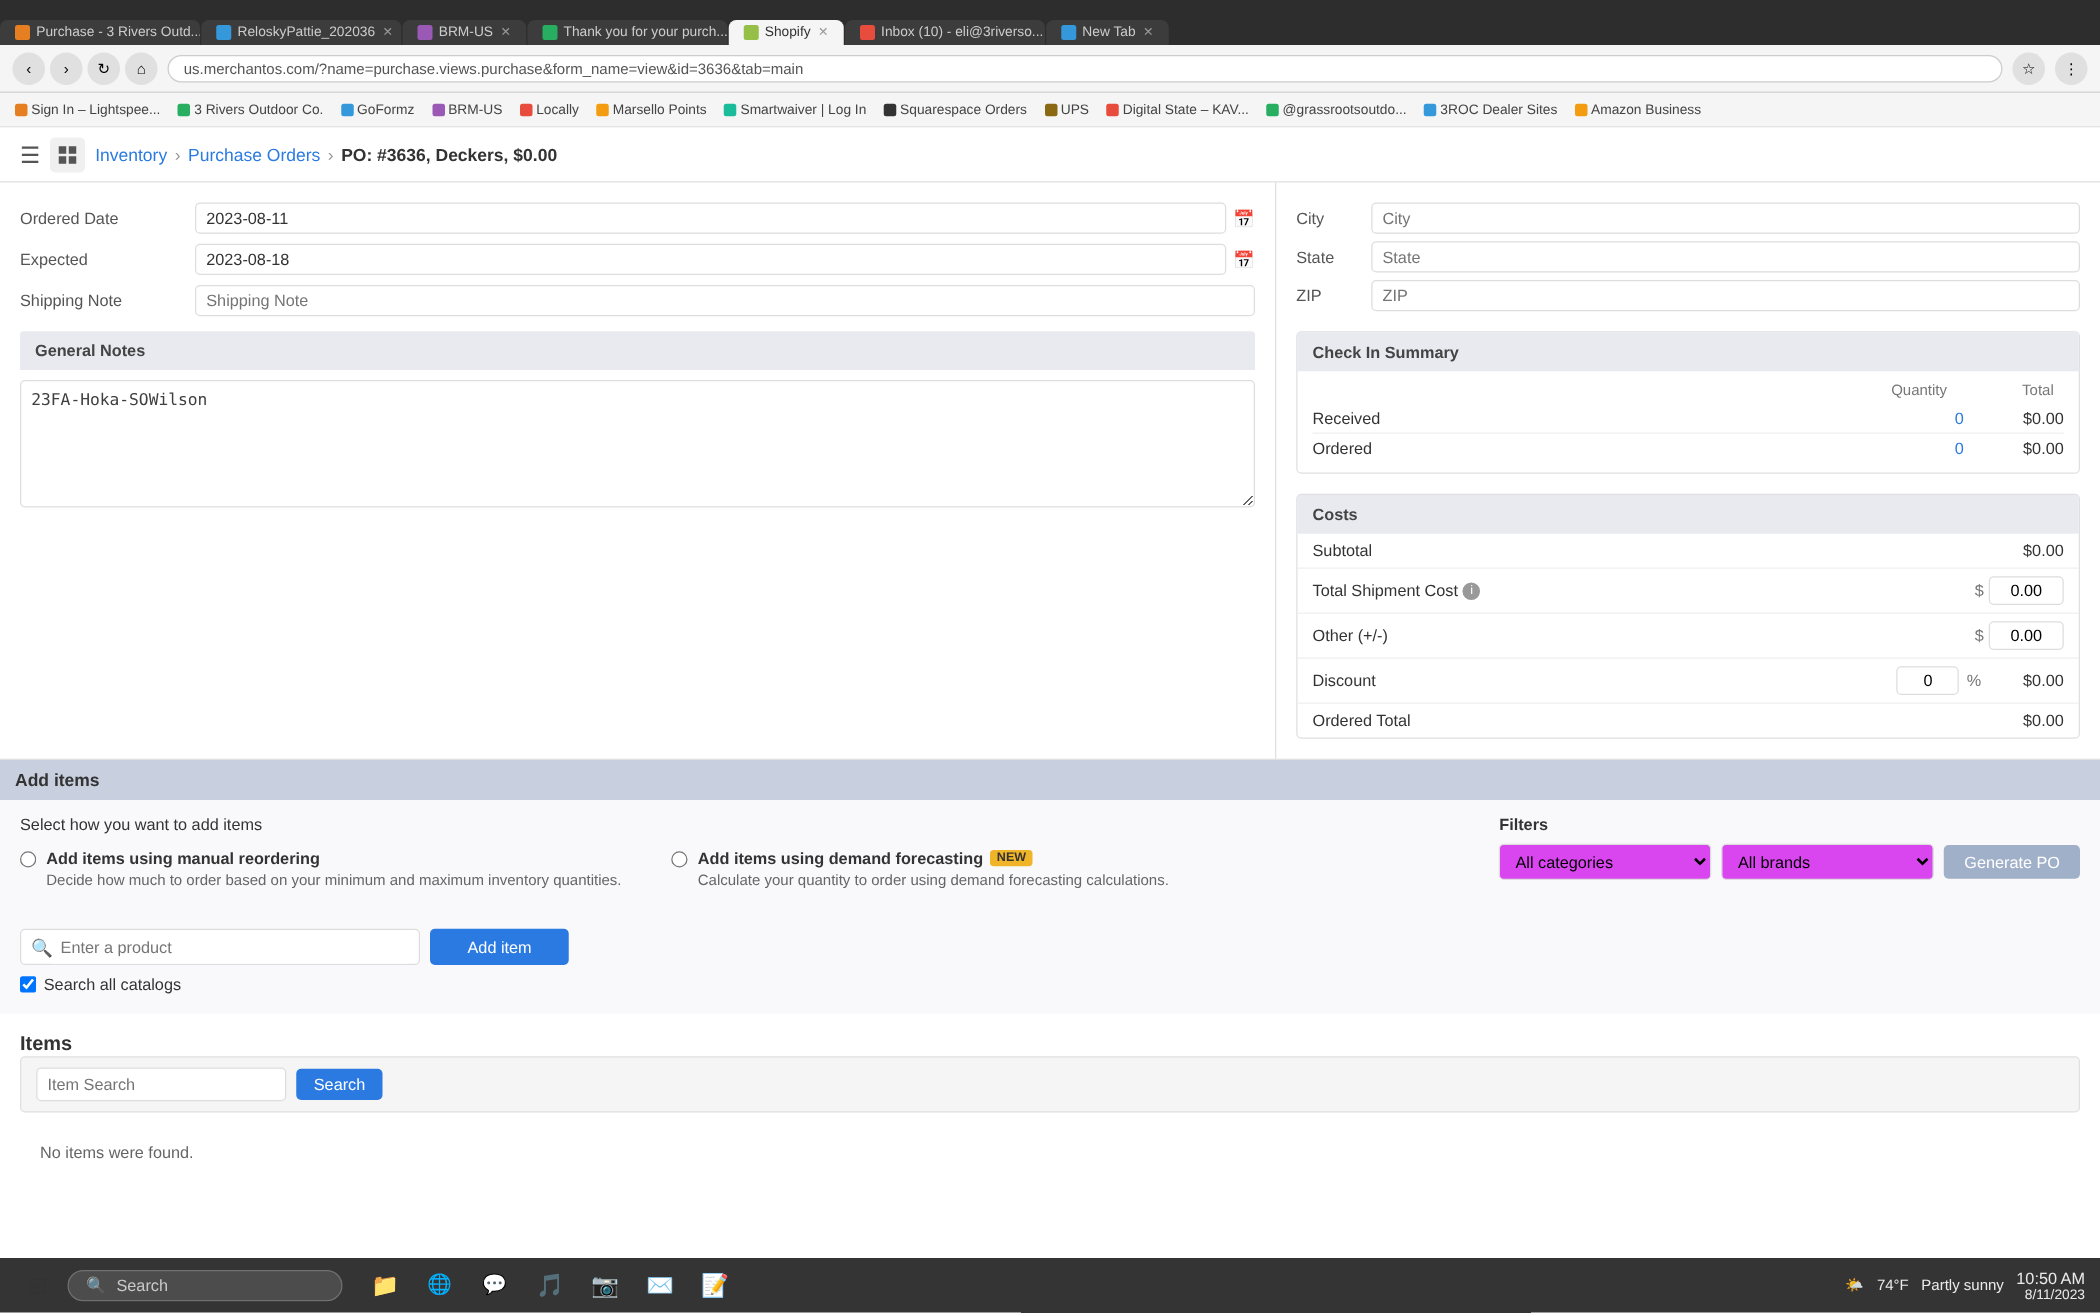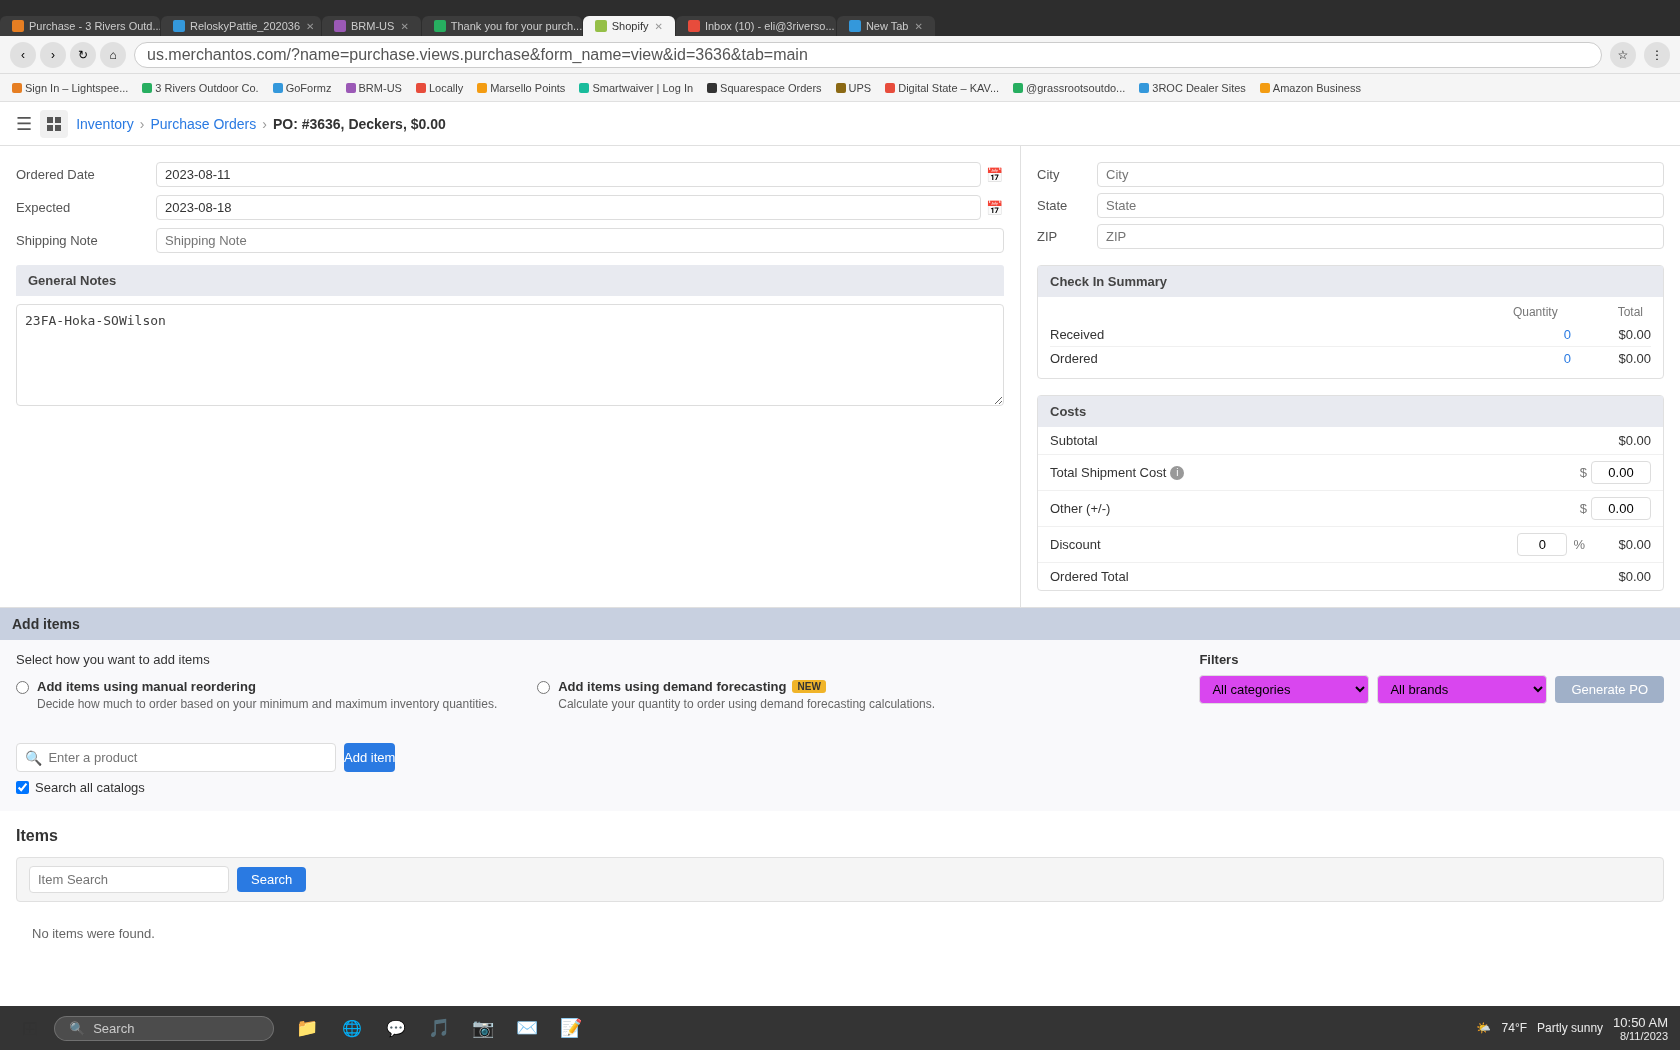"us.merchantos.com/?name=purchase.views.p" .url-bar { font-size: 16px -> 12px }
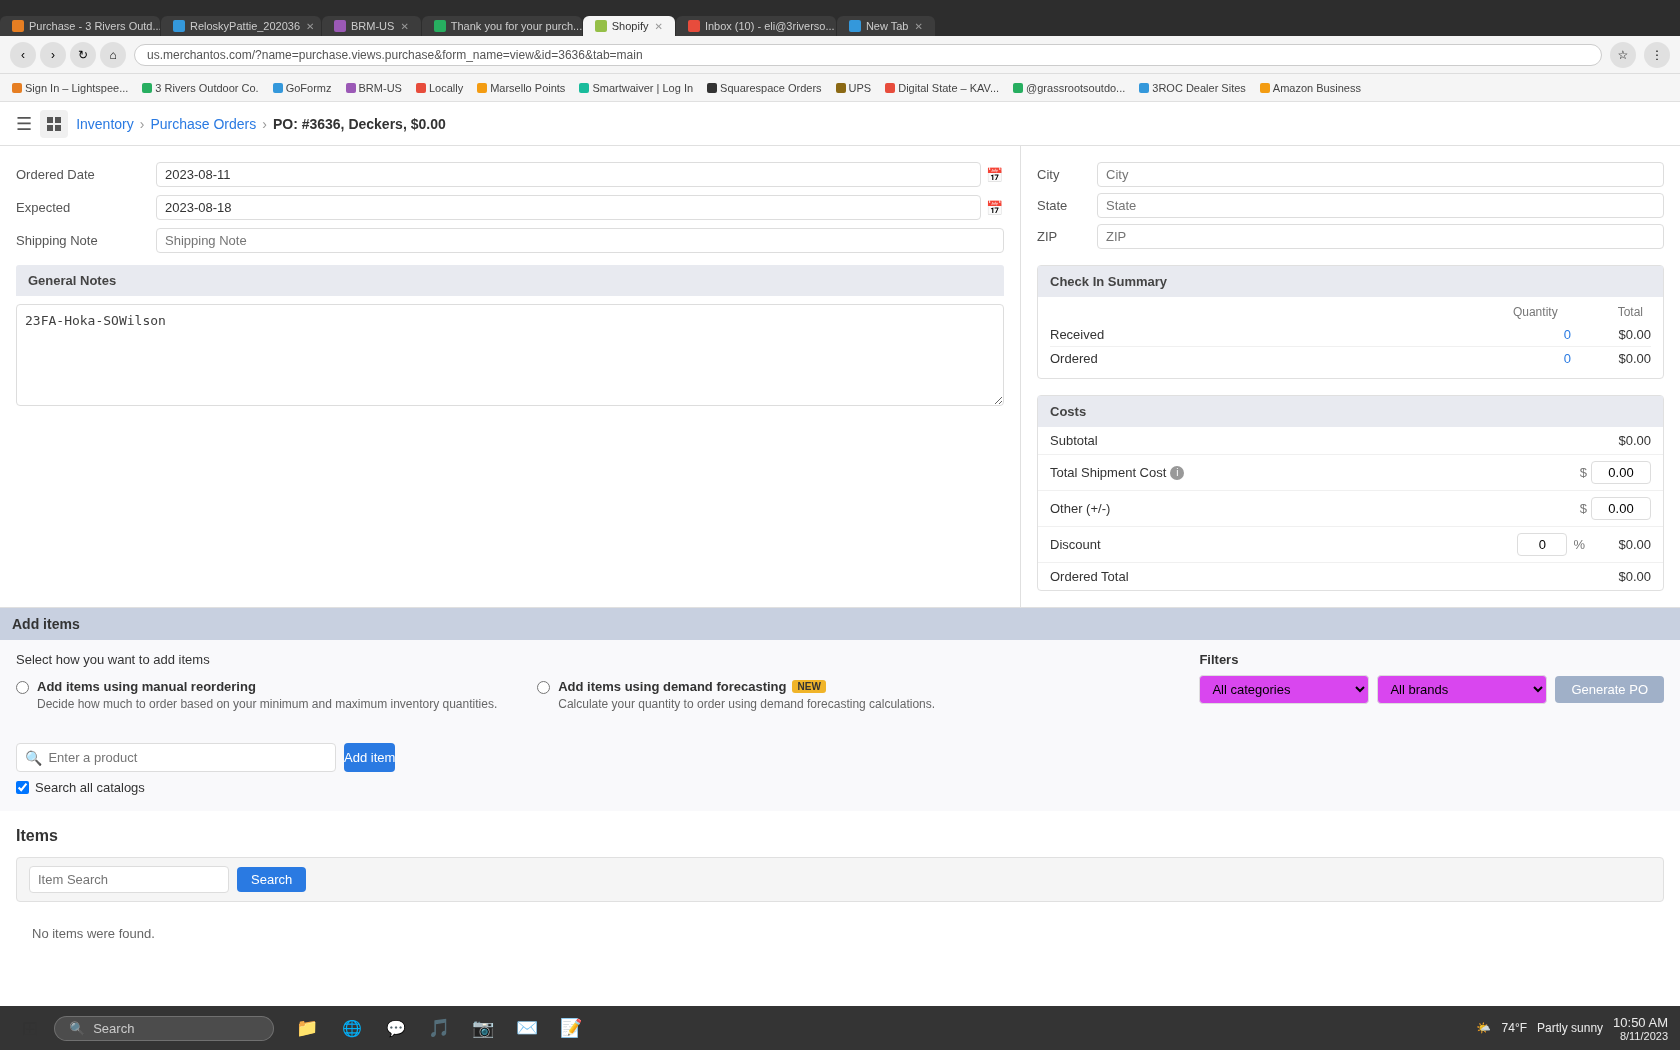"Add item" .add-item-btn { padding: 7px 0 -> 7px 30px }
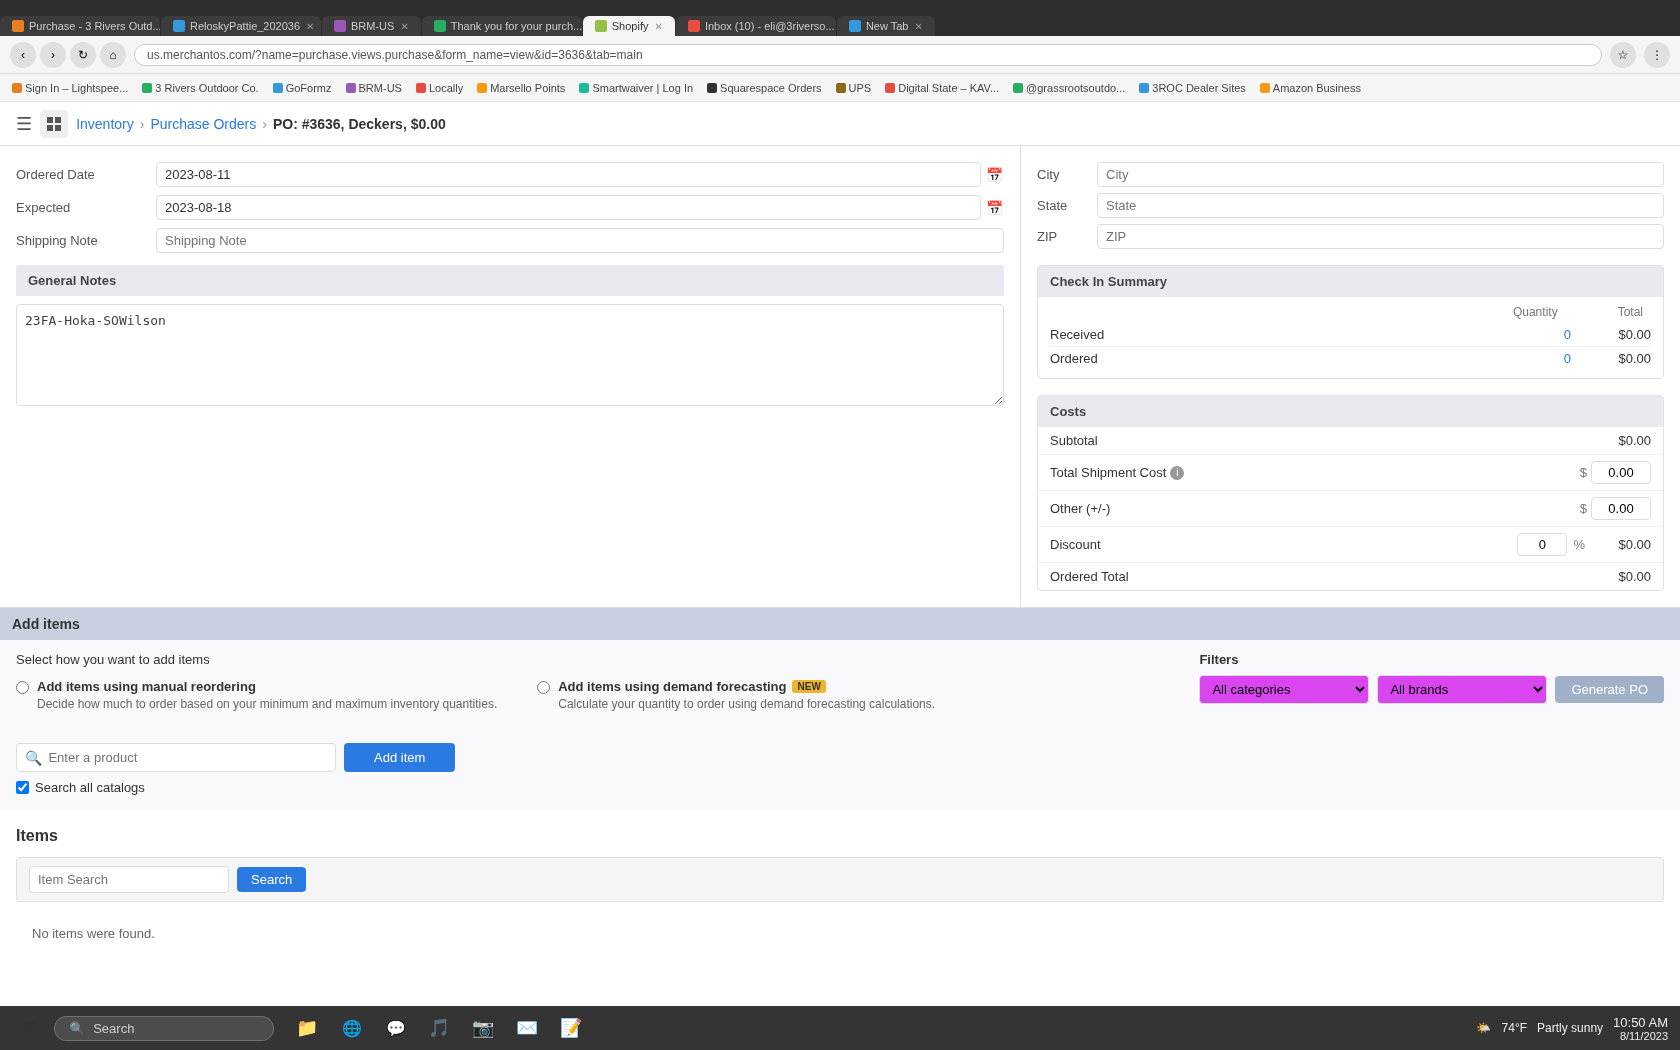"Items" .items-header-text { margin-bottom: 12px -> 0 }
